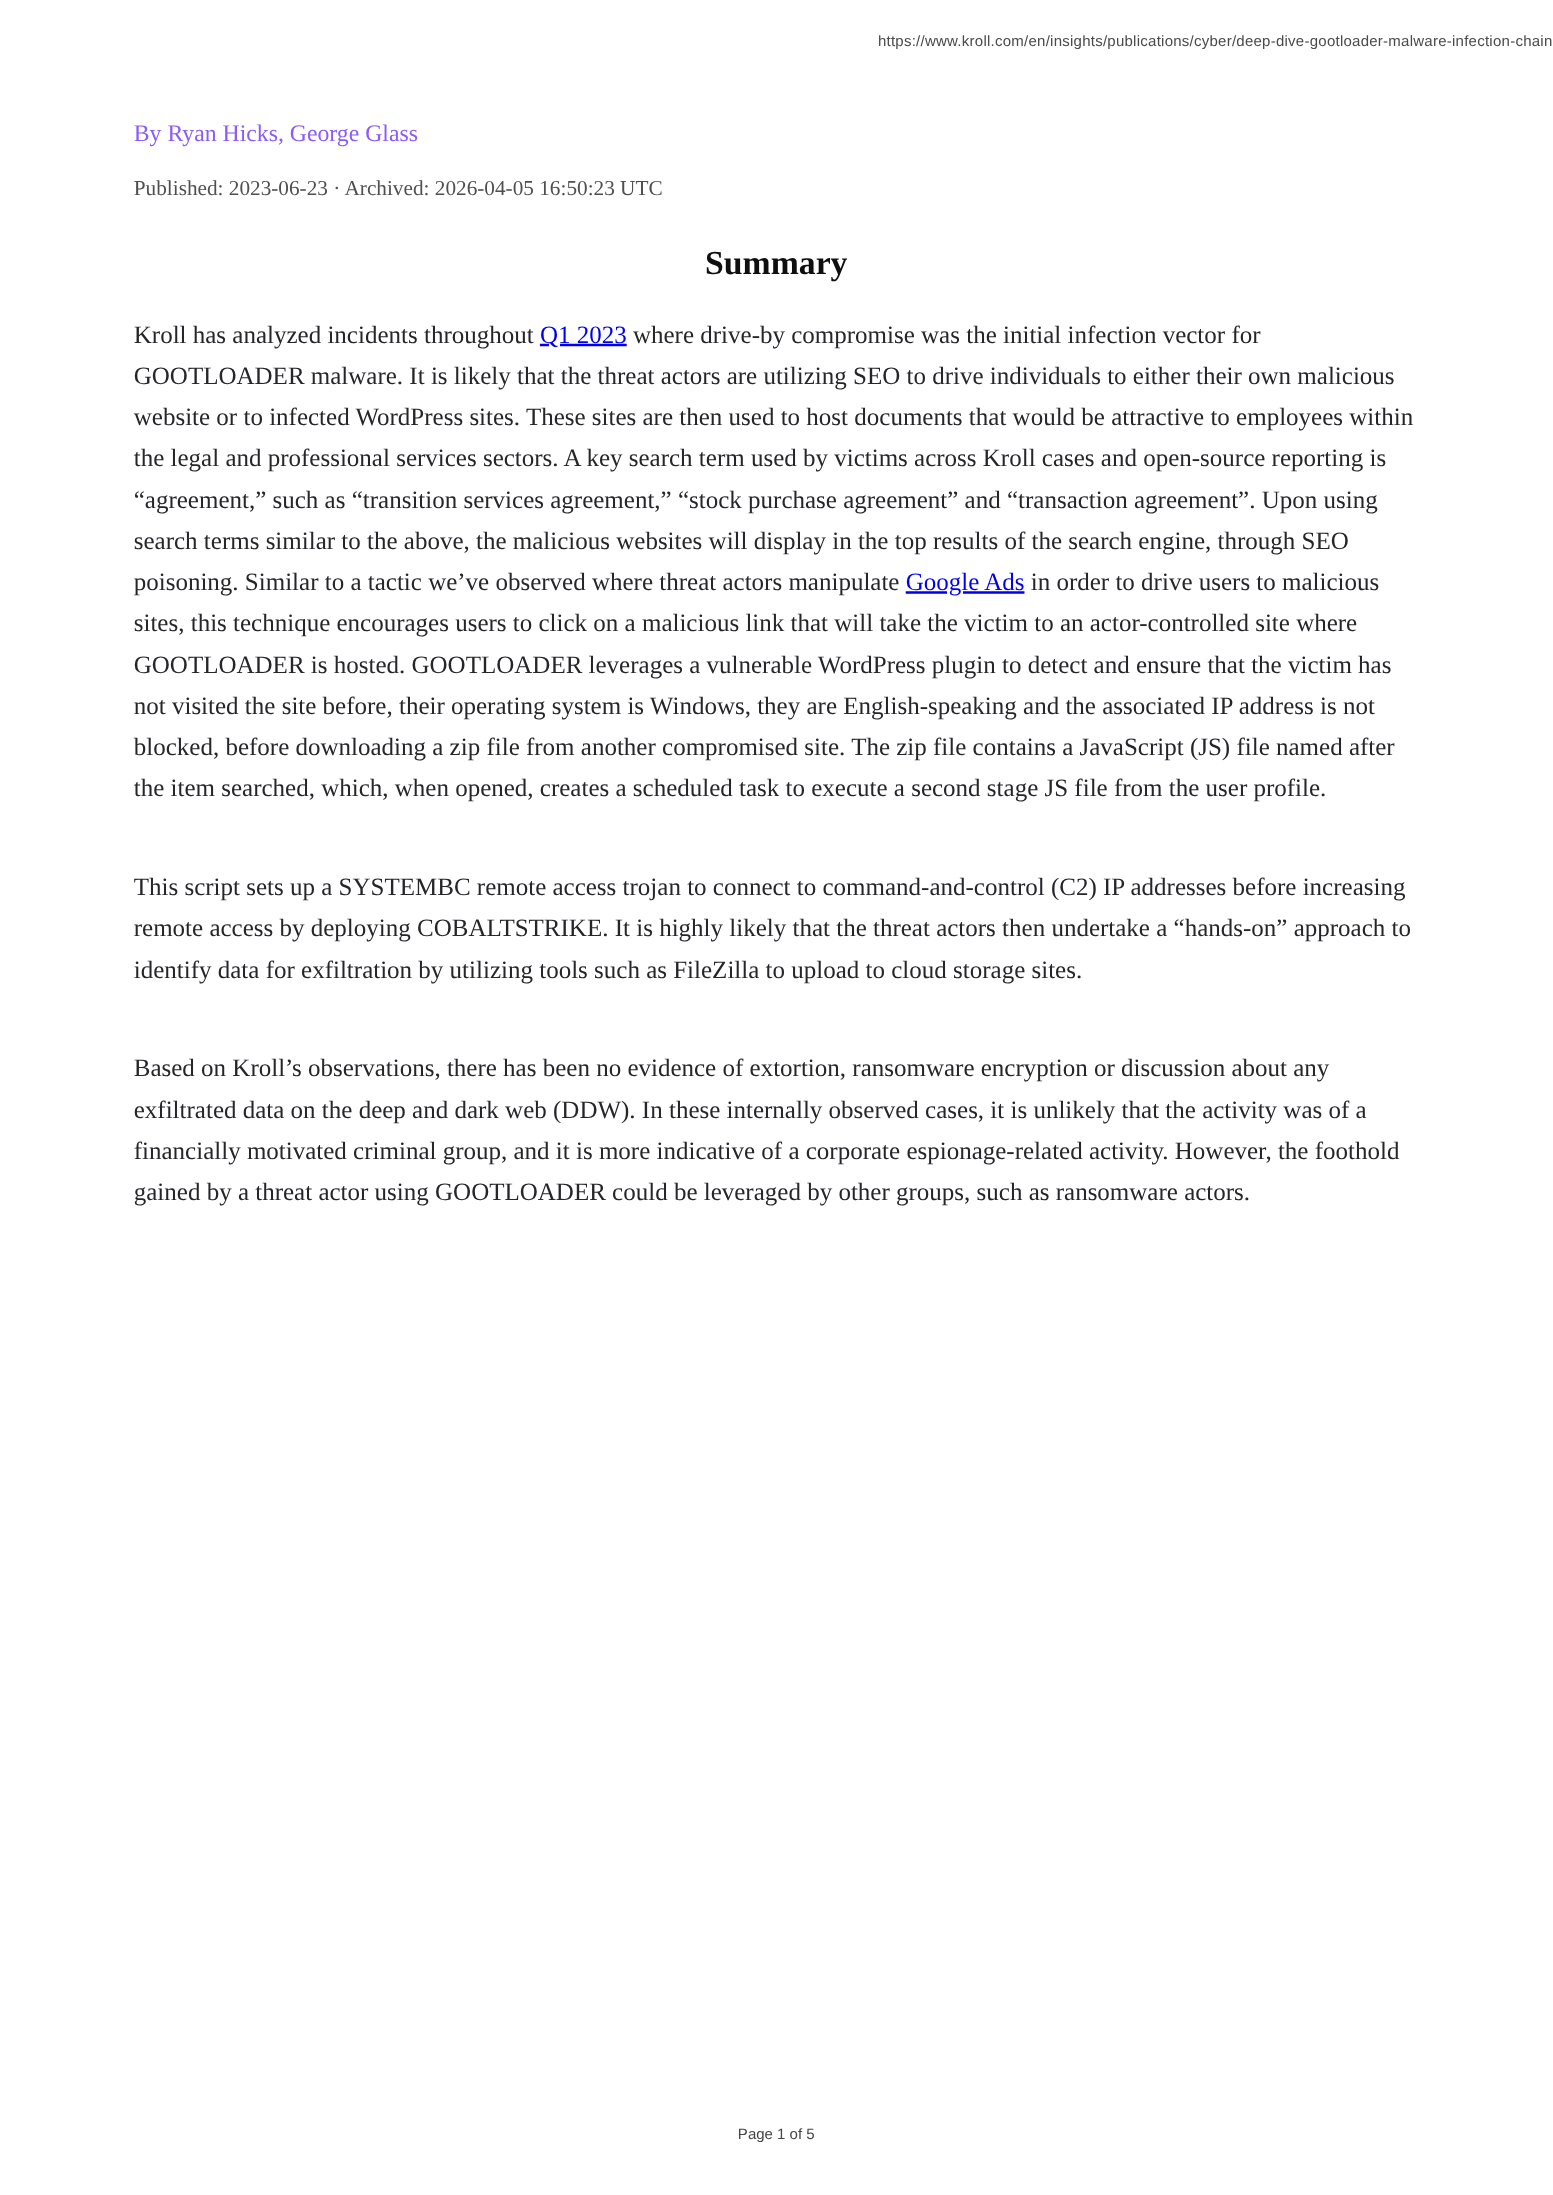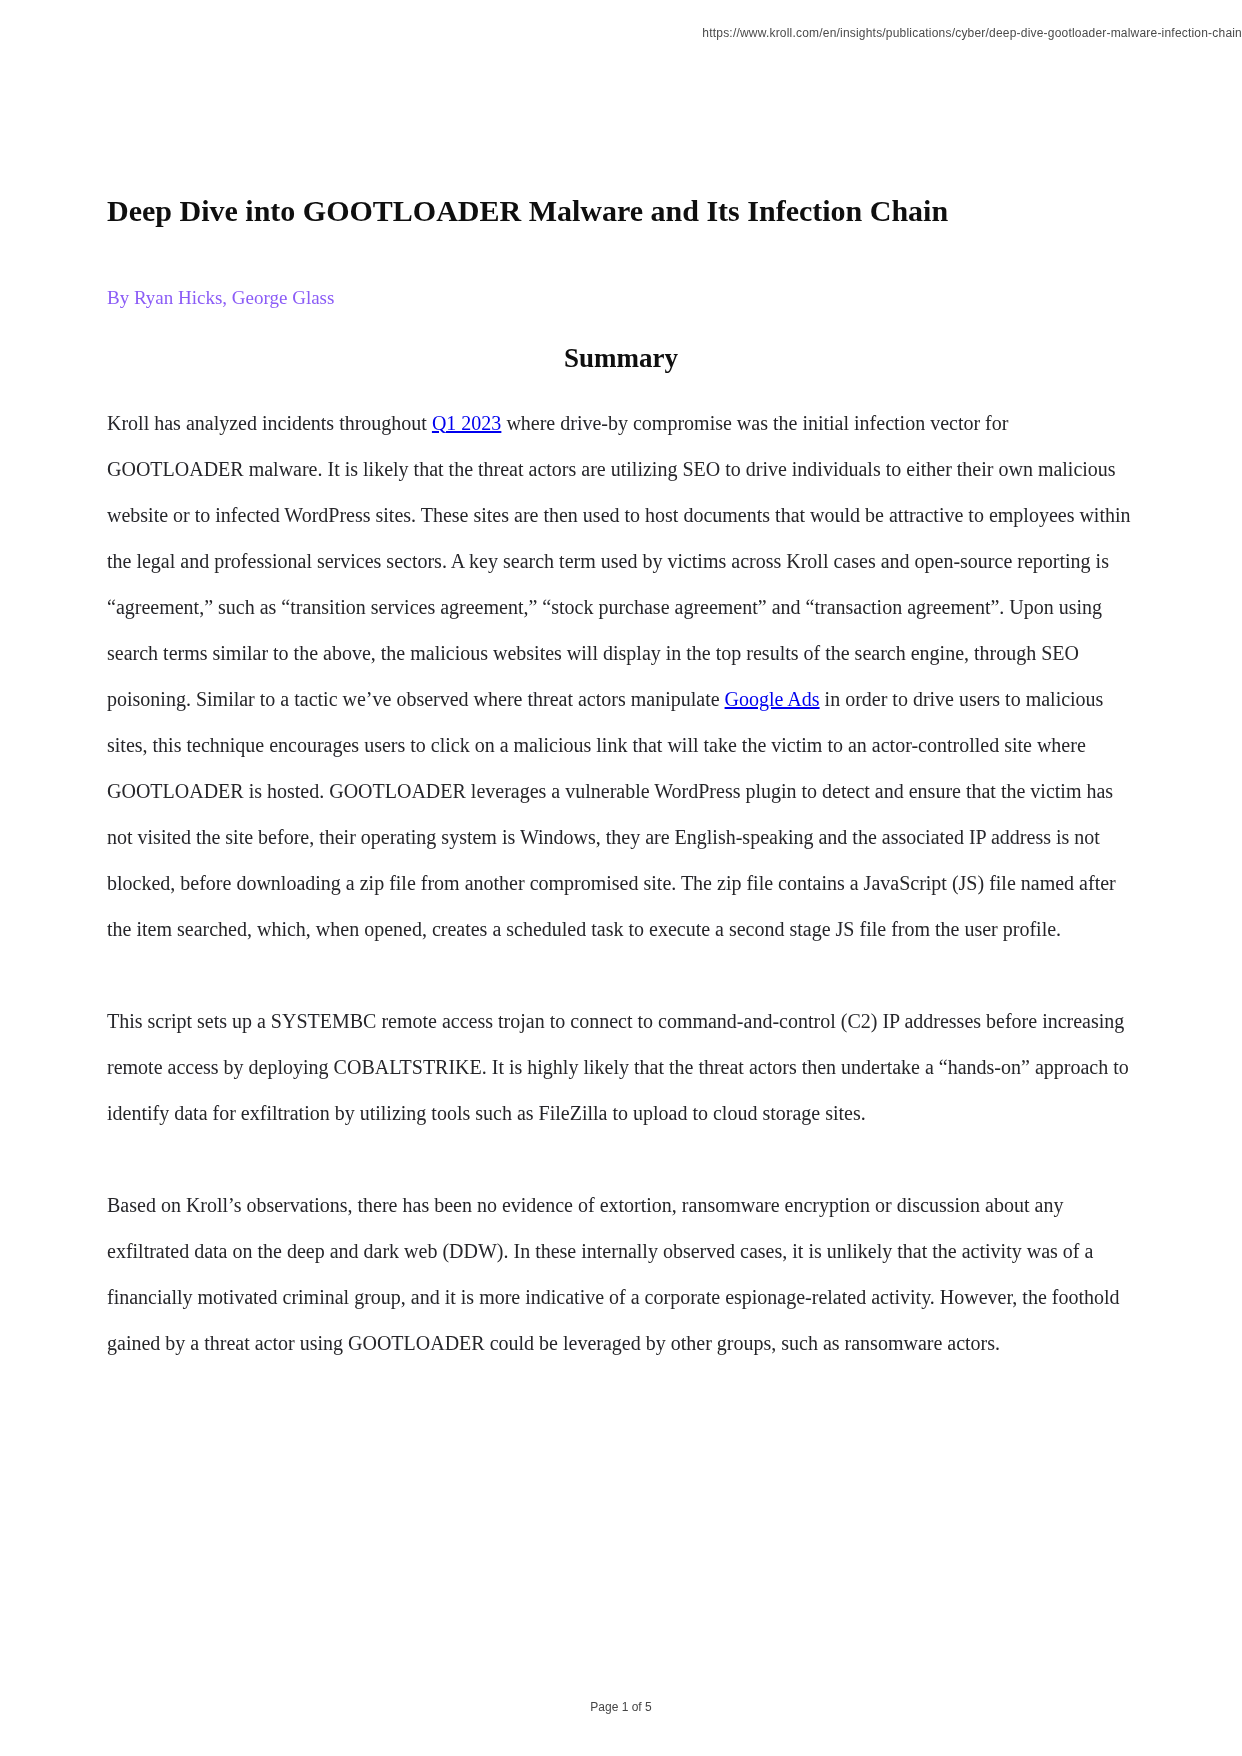"Published: 2023-06-23 · Archived:" p.publine { html: none -> <p>Published: 2023-06-23 · Archived: 2026-04-05 16:50:23 UTC</p> }
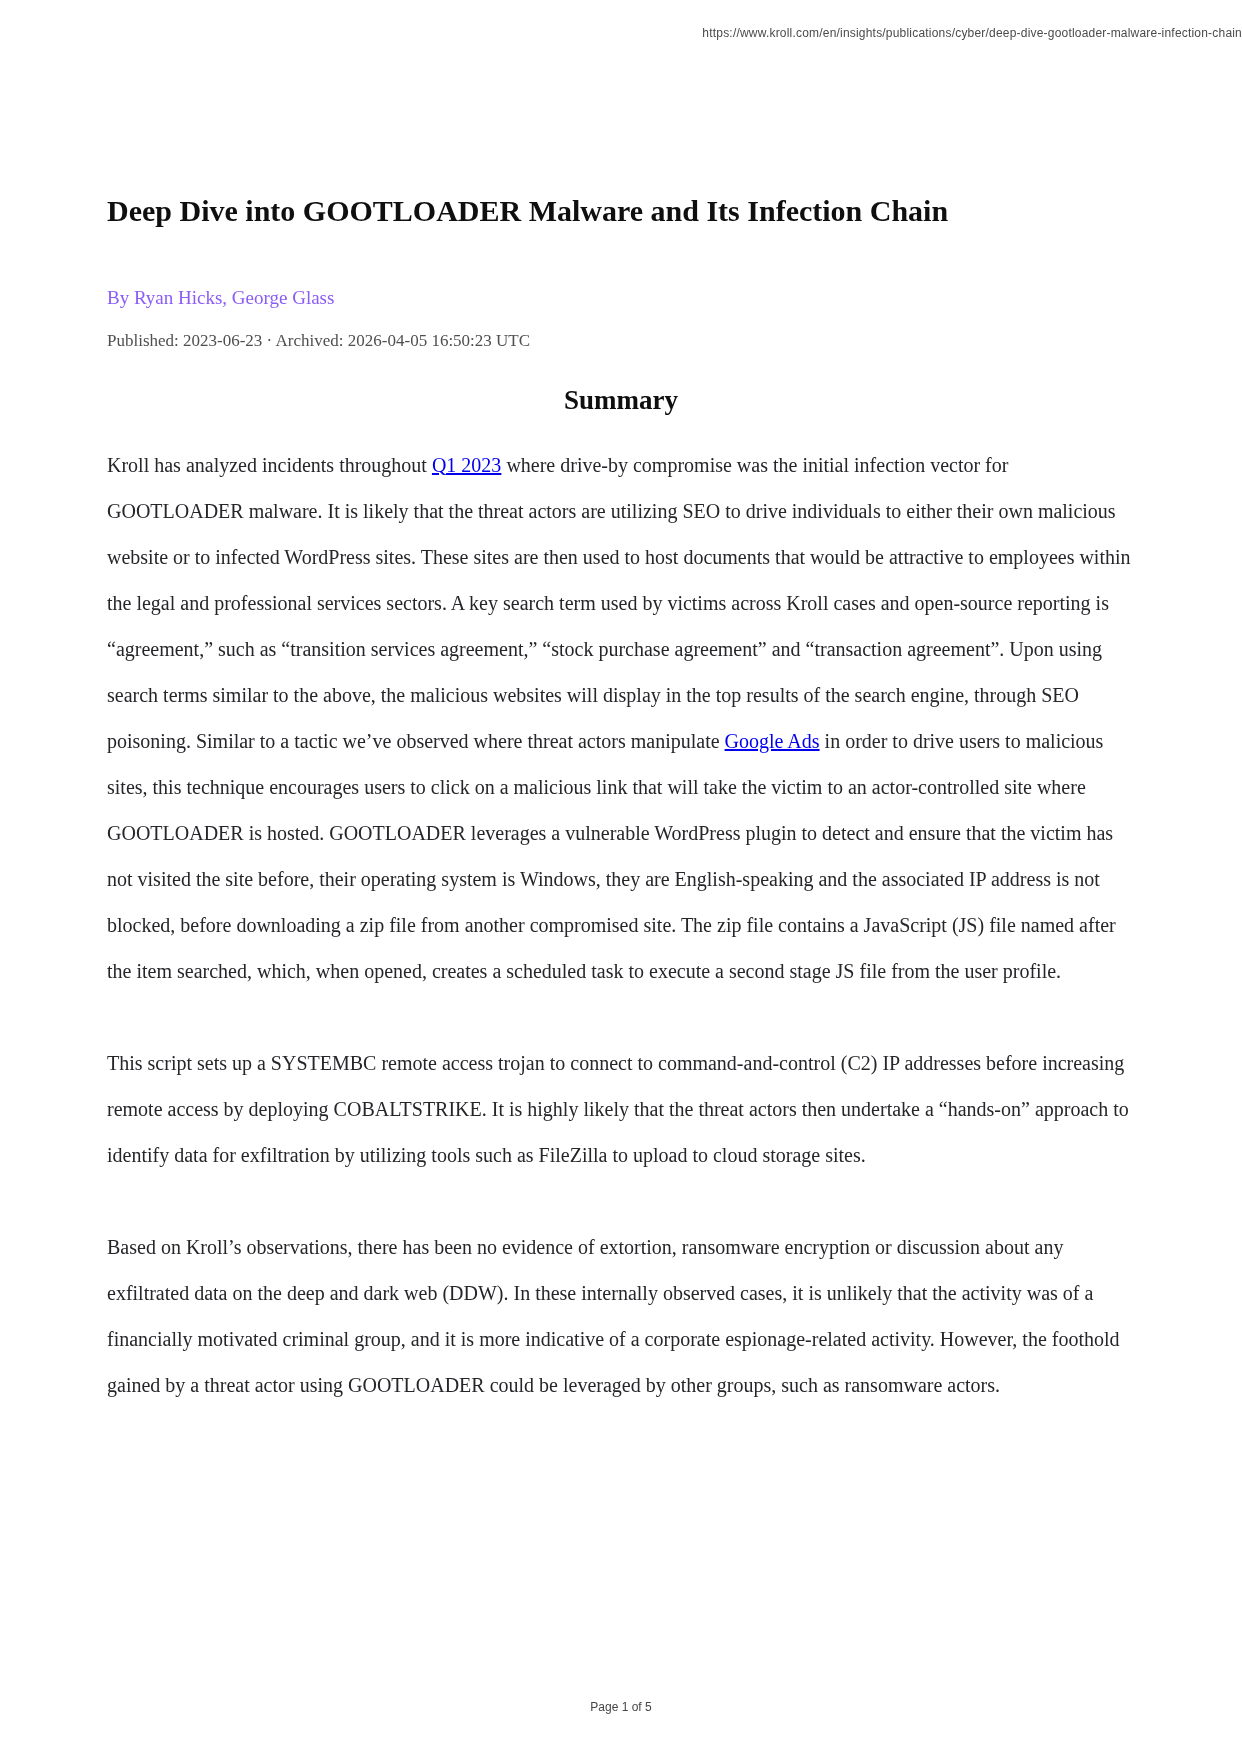"Deep Dive into GOOTLOADER Malware" h1.title { html: <h1>Deep Dive into GOOTLOADER Malware and Its Infection Chain</h1> -> none }
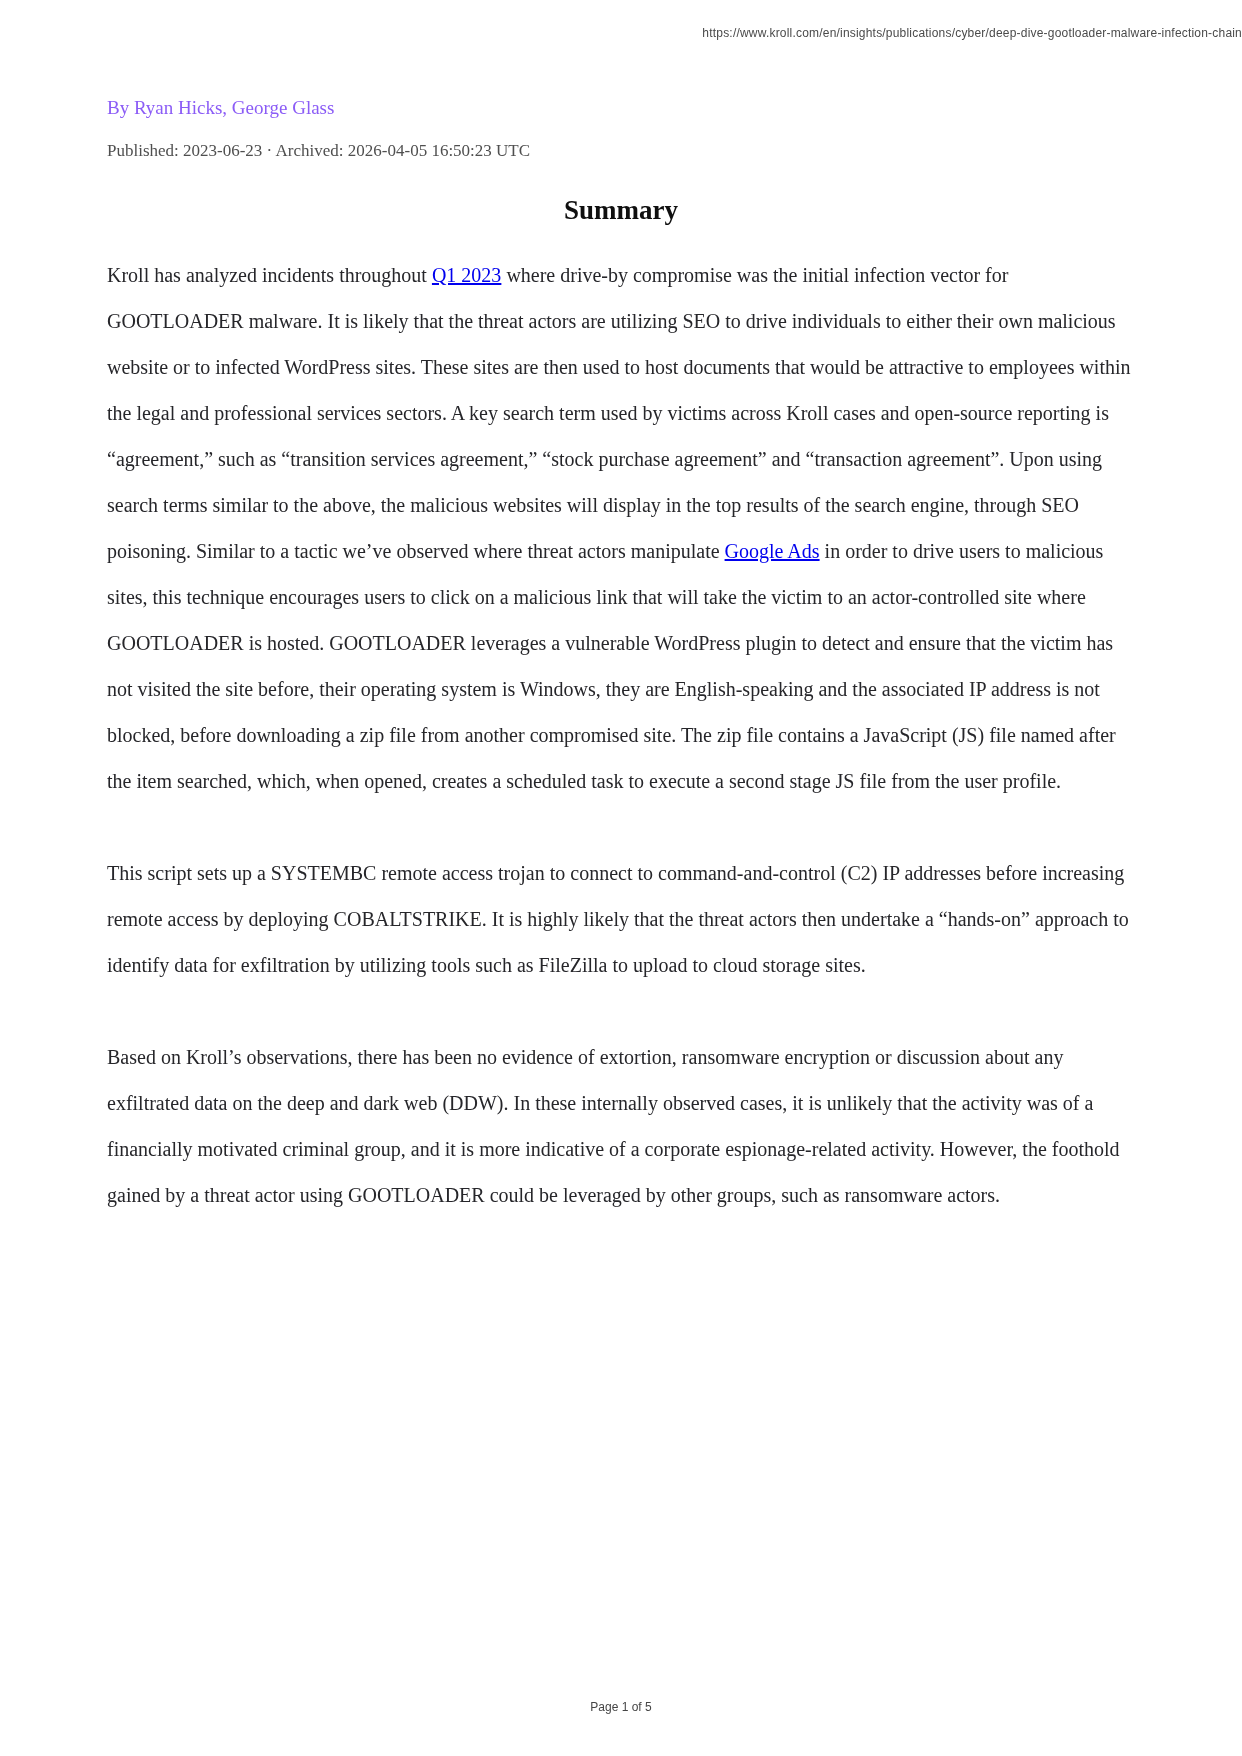"Kroll has analyzed incidents throughout" p.body { line-height: 46px -> 33px }
